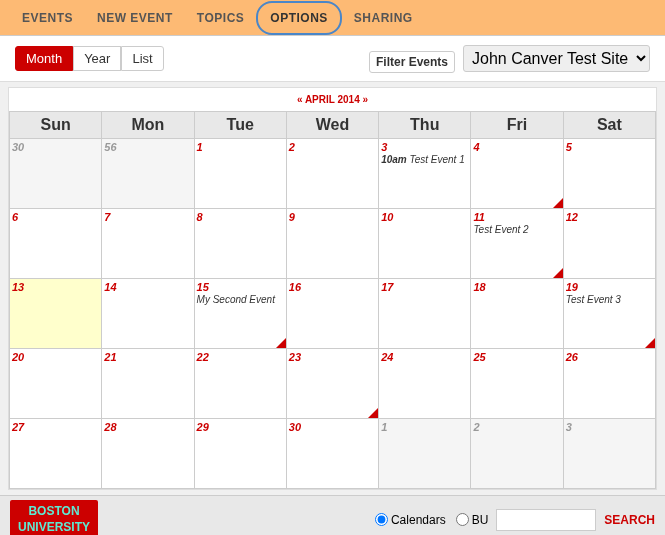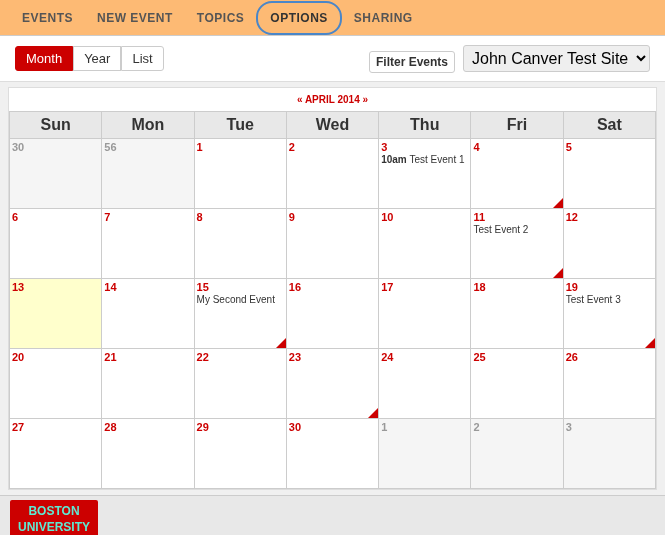"30" .calendar-grid td { font-style: none -> italic }
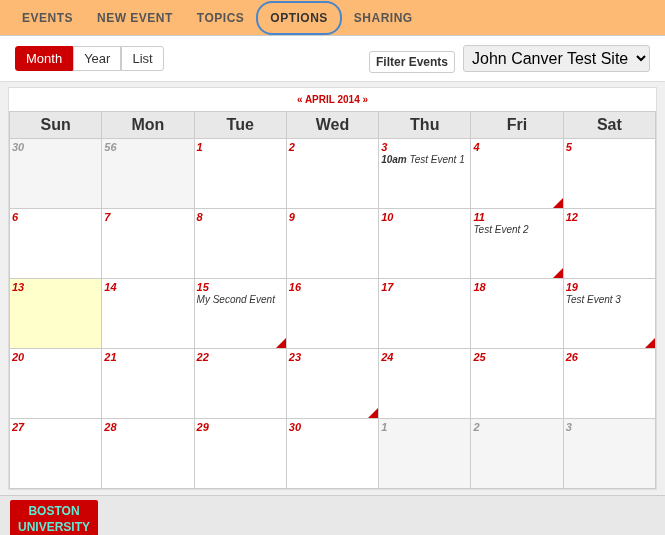"Calendars" div.footer-search { html: none -> <div> <div> <label> <input> <span>Calendars</span> </label> <label> <input> <span>BU</span> </label> </div> <input> <button>SEARCH</button> </div> }
